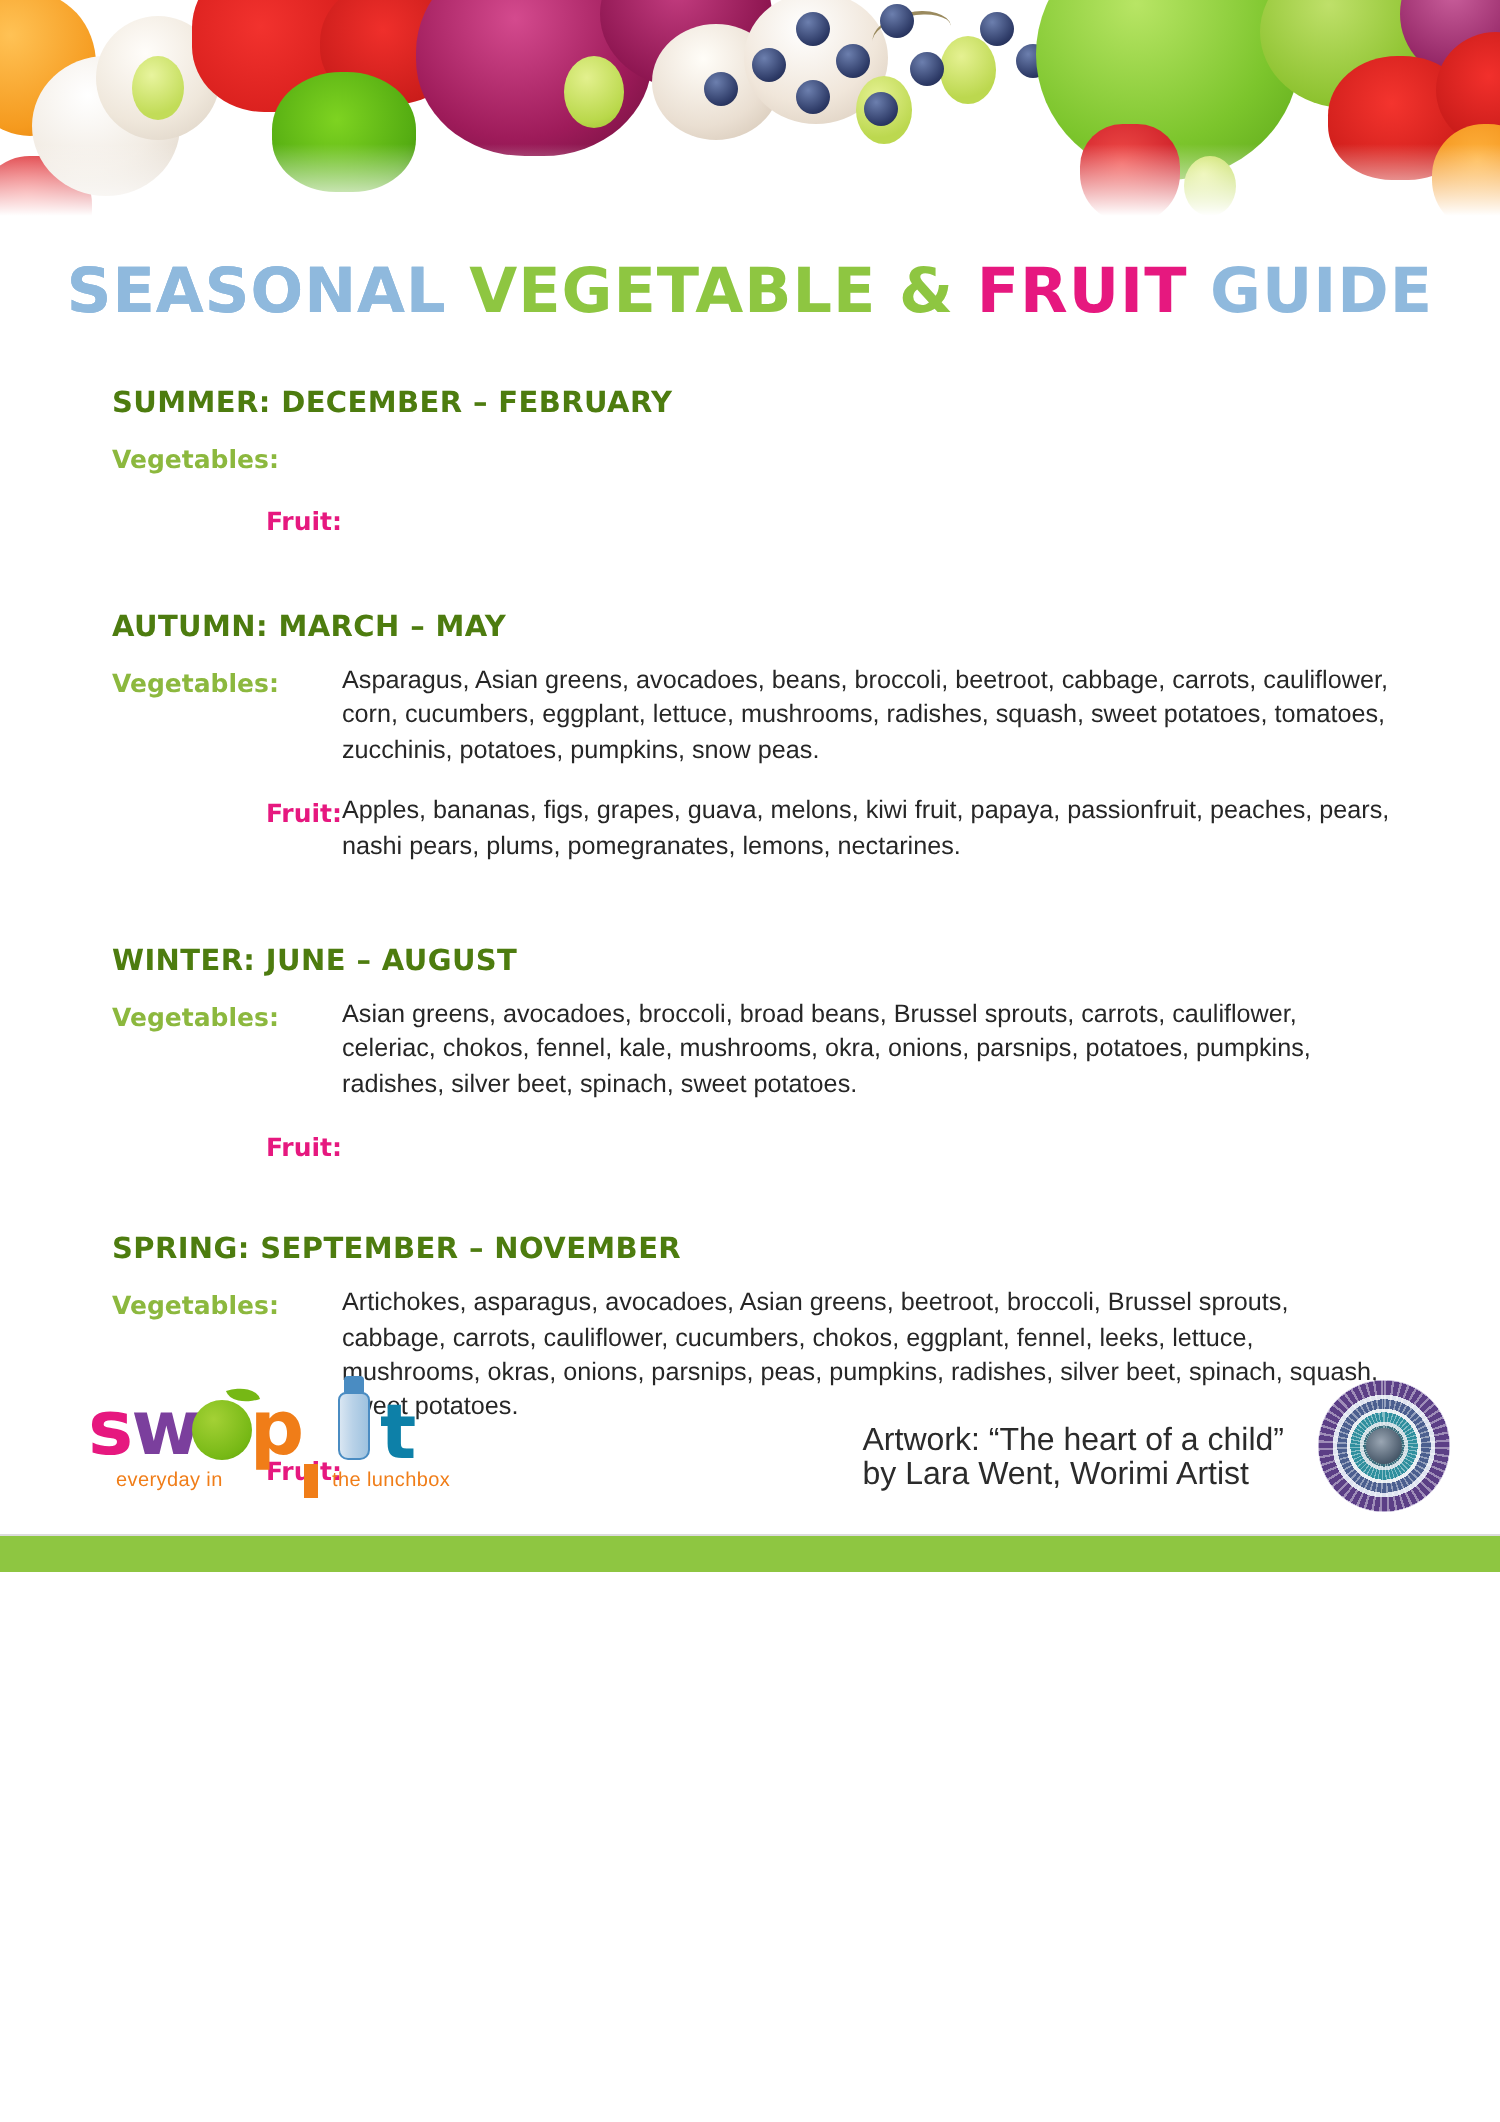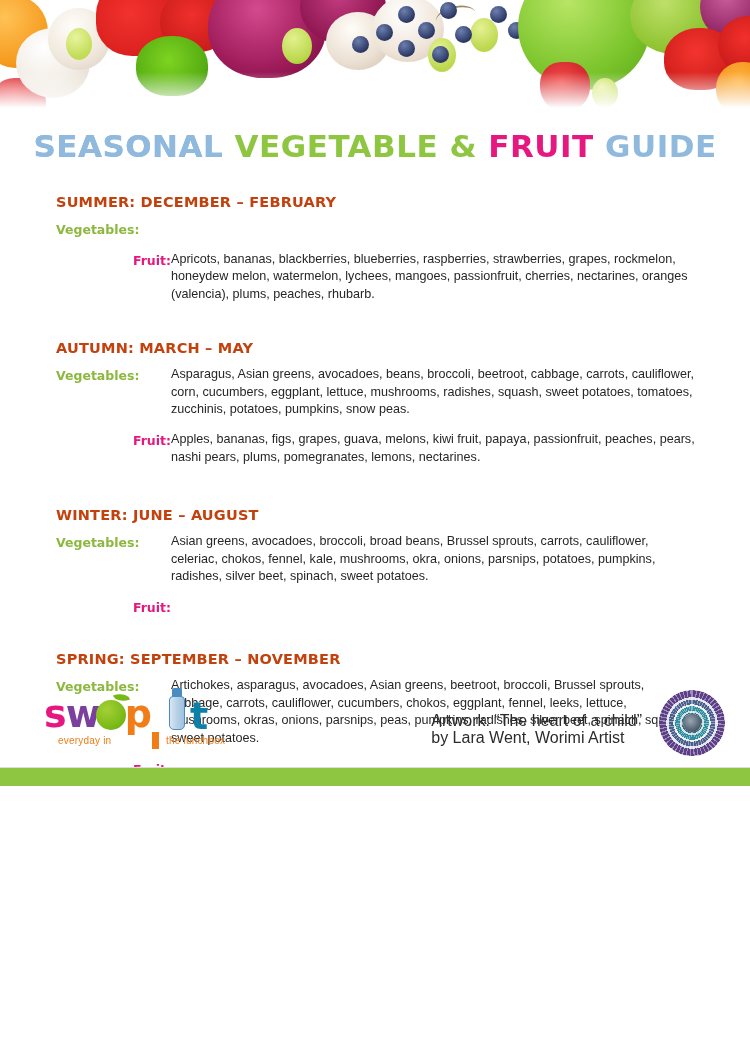"SUMMER: DECEMBER – FEBRUARY" .season-heading { color: #c2410c -> #4d7c0f }
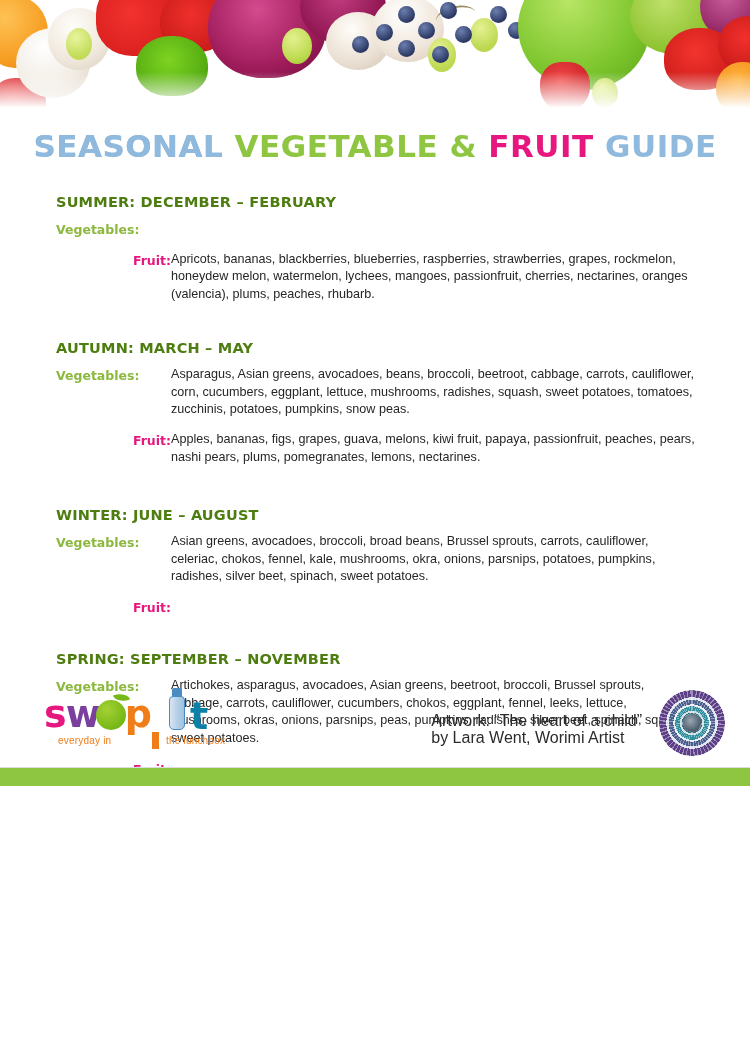"Apricots, bananas, blackberries," div.items { html: <div>Apricots, bananas, blackberries, blueberries, raspberries, strawberries, grapes, rockmelon, honeydew melon, watermelon, lychees, mangoes, passionfruit, cherries, nectarines, oranges (valencia), plums, peaches, rhubarb.</div> -> none }
